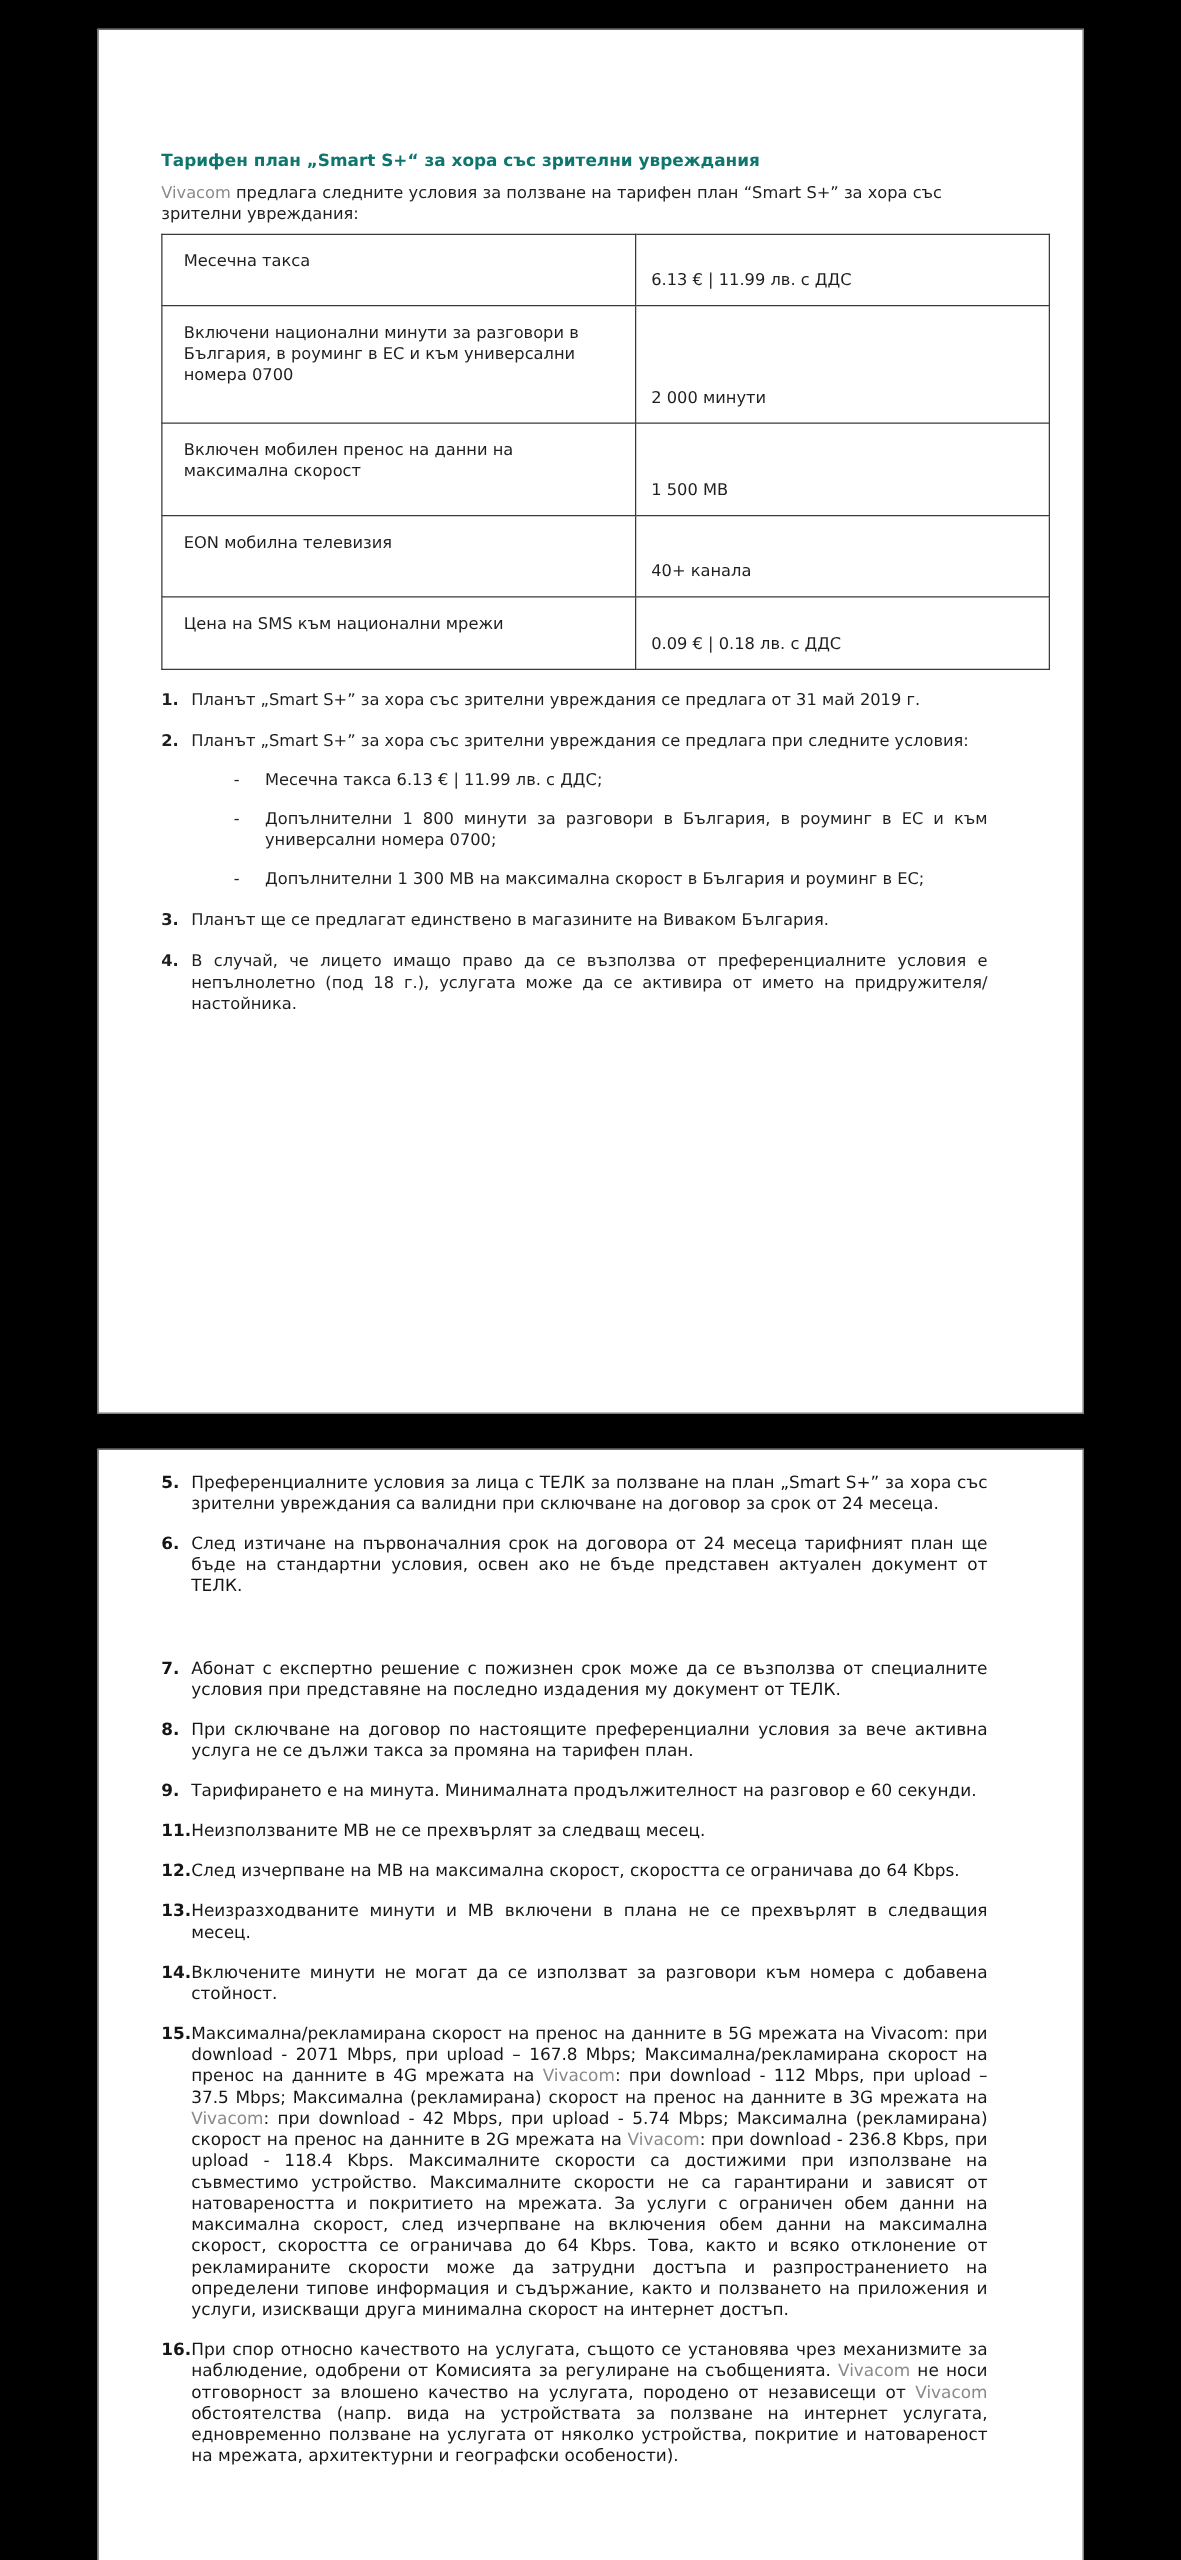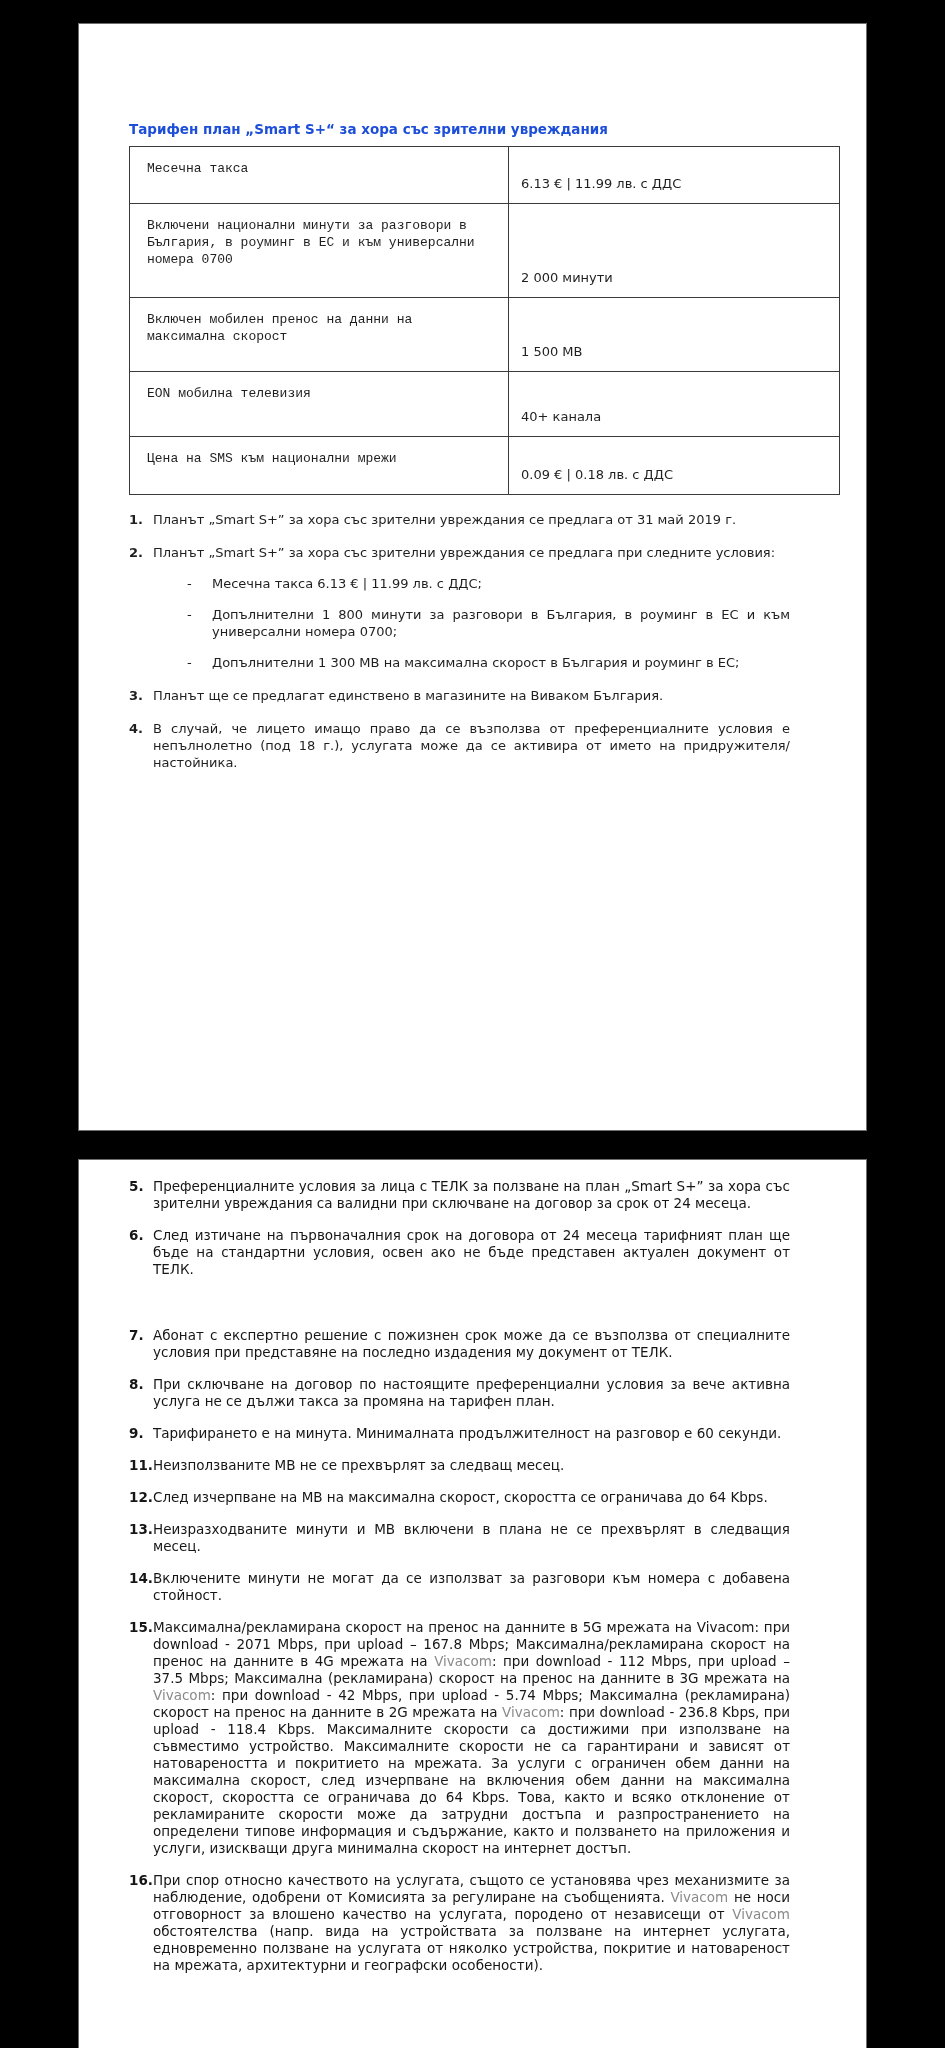"Тарифен план „Smart S+“ за" .doc-title { color: #1d4ed8 -> #0f766e }
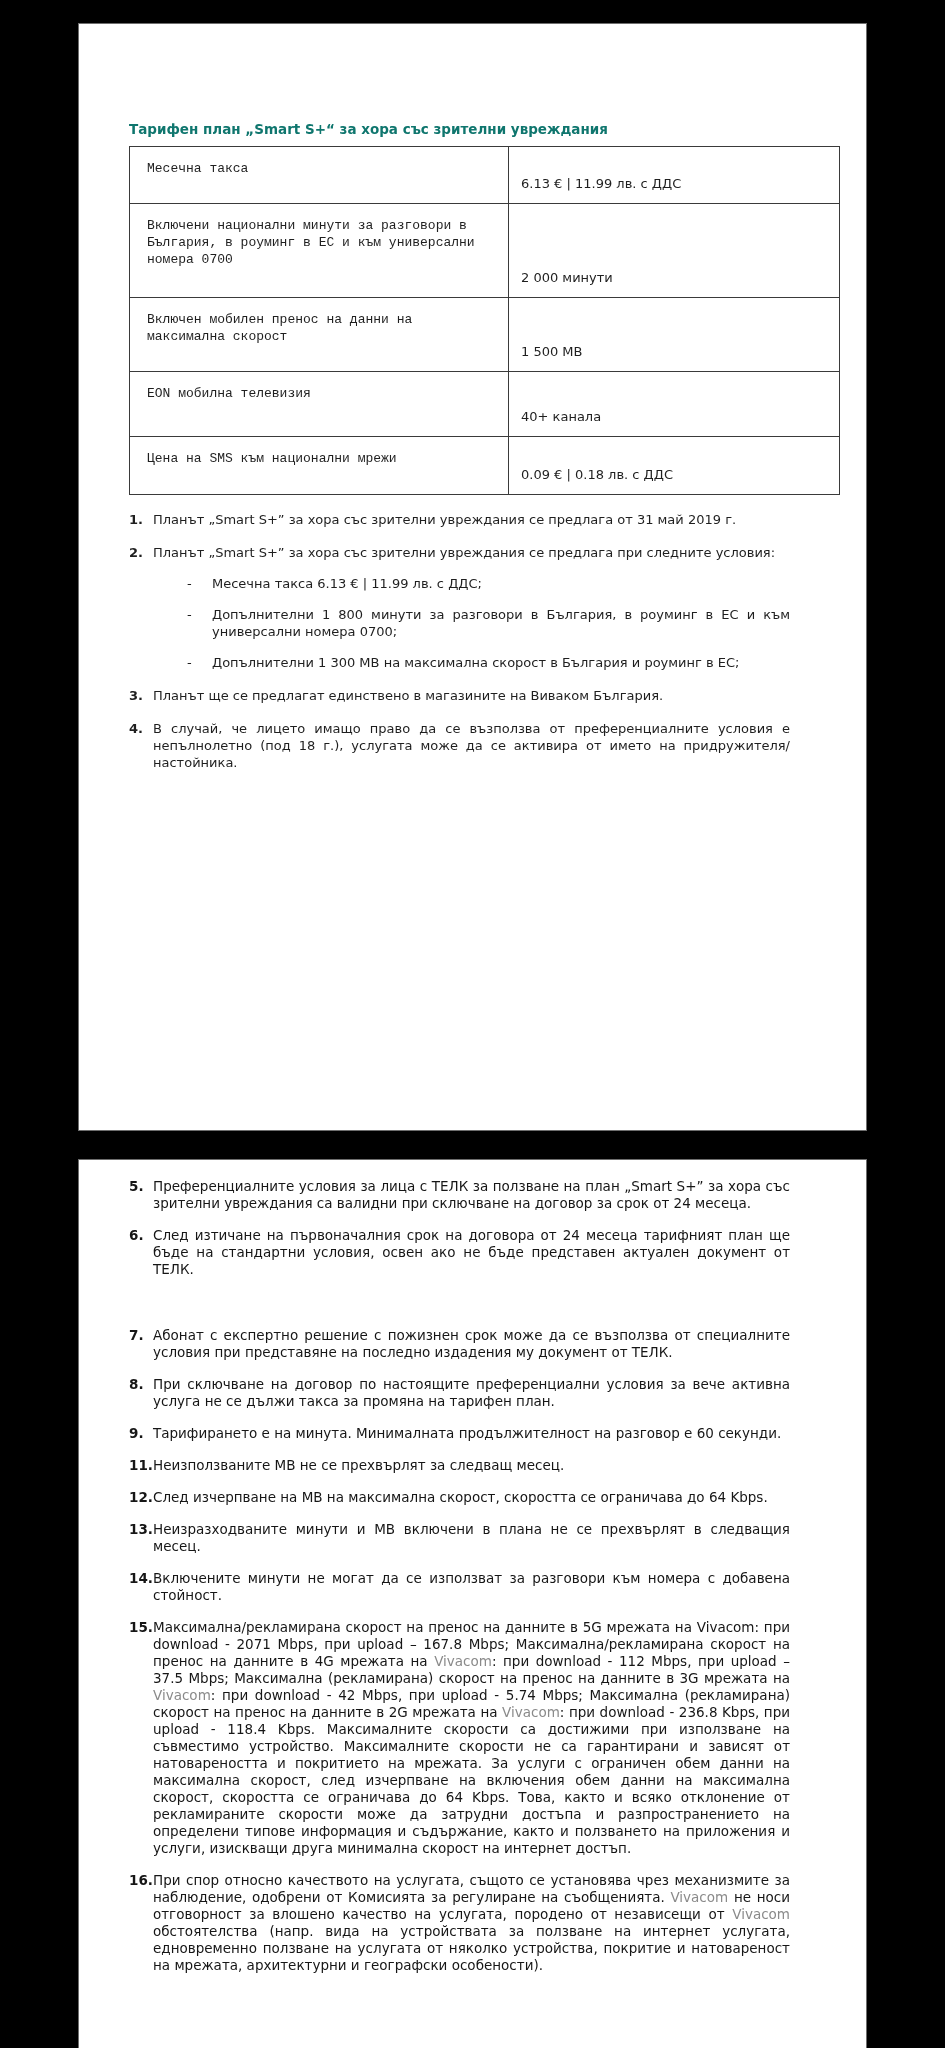"Vivacom предлага следните условия за" p.intro { html: none -> <p><span>Vivacom</span><span> предлага следните условия за ползване на тарифен план “Smart S+” за хора със зрителни увреждания:</span></p> }
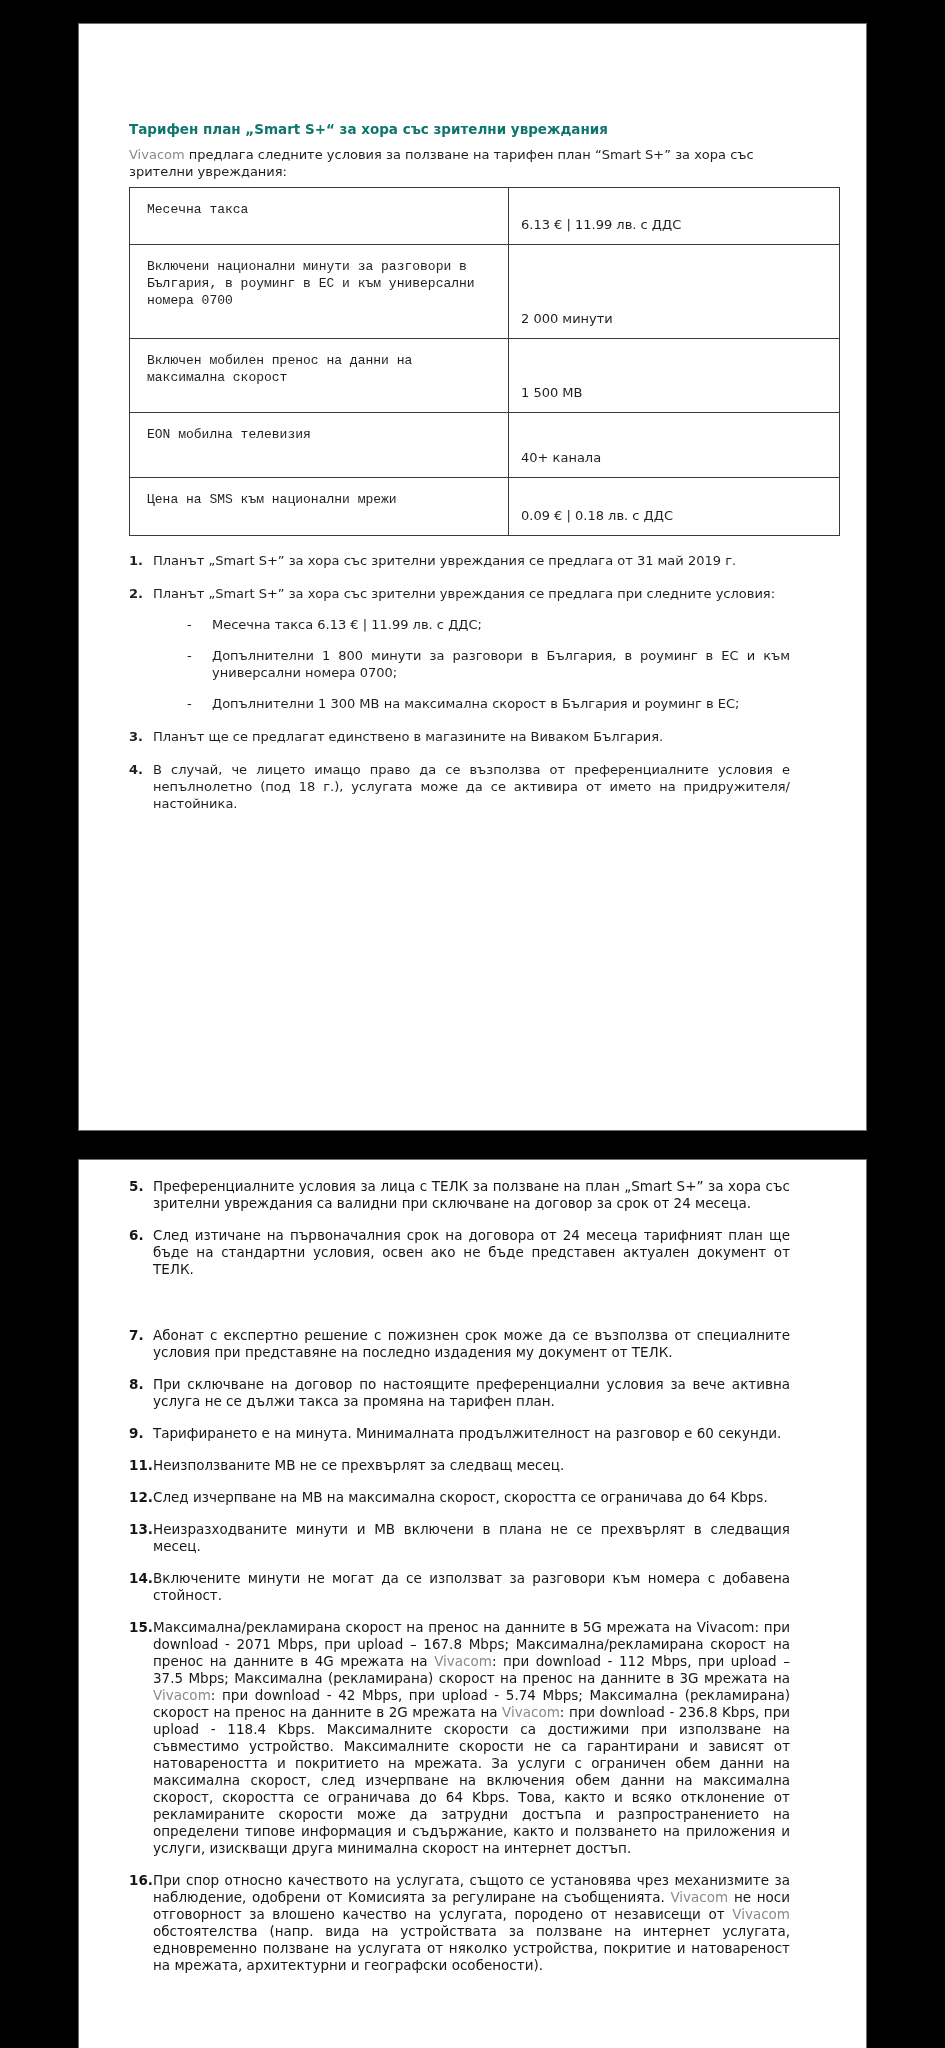"Месечна такса" td.cell-label { font-family: Liberation Mono, monospace -> none }
